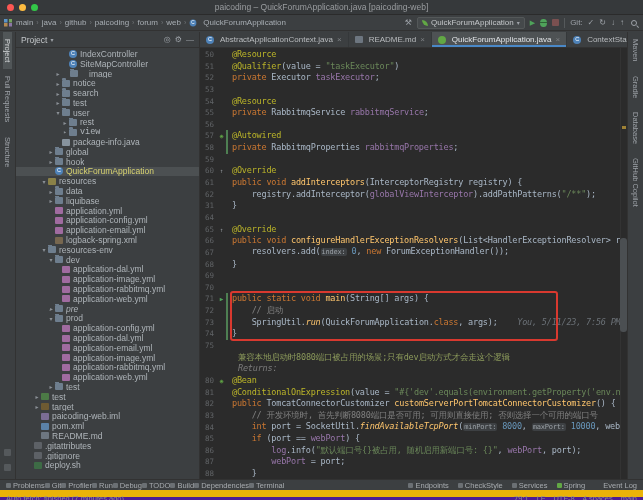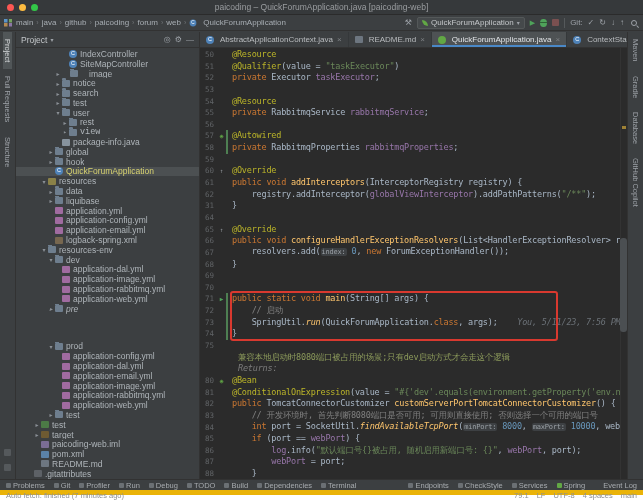"prod" div.trow { margin-top: 28px -> none }
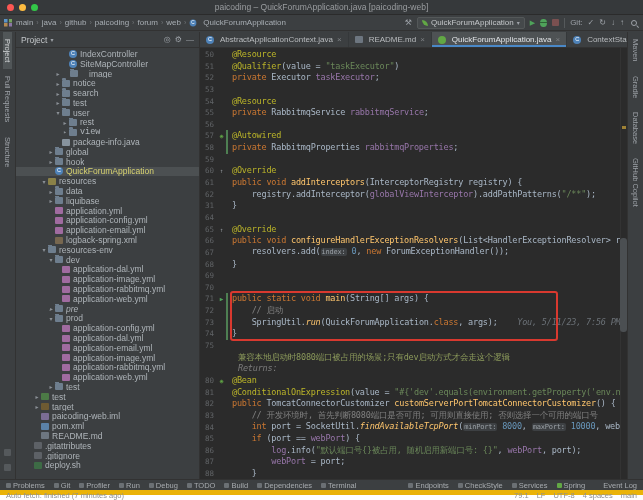"Problems" span.twleft { gap: 9px -> 0 }
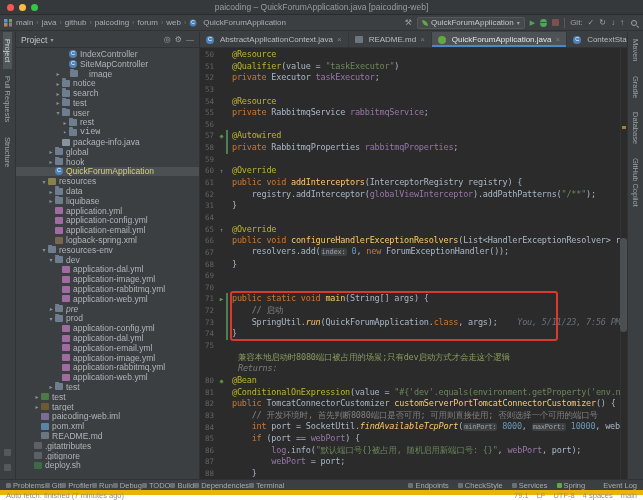"Auto fetch: finished (7 minutes" .statusbar { align-items: flex-end -> center; background: #ffffff -> #4c1d95; border-top: 5px solid #eab308 -> 7px solid #eab308 }
